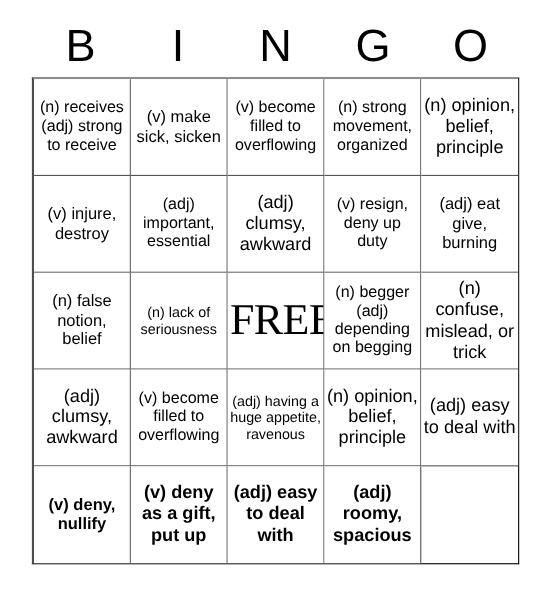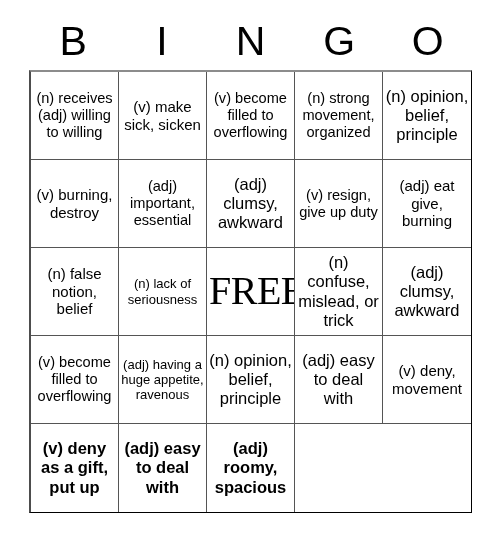"(n) receives (adj) willing to" span.cell-text { text: willing to willing -> strong to receive }
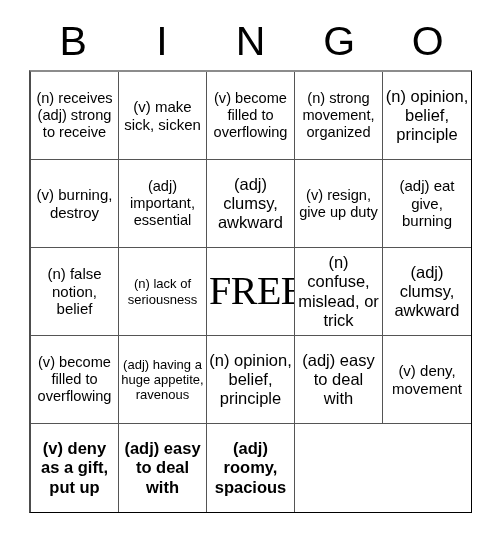"(v) burning, destroy" span.cell-text { text: burning -> injure }
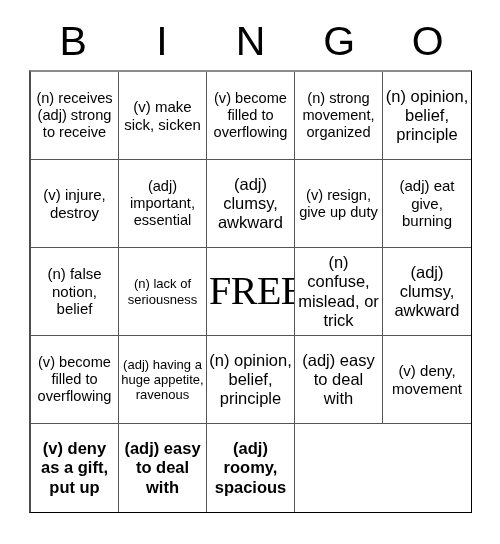"(v) resign, give up duty" span.cell-text { text: give -> deny }
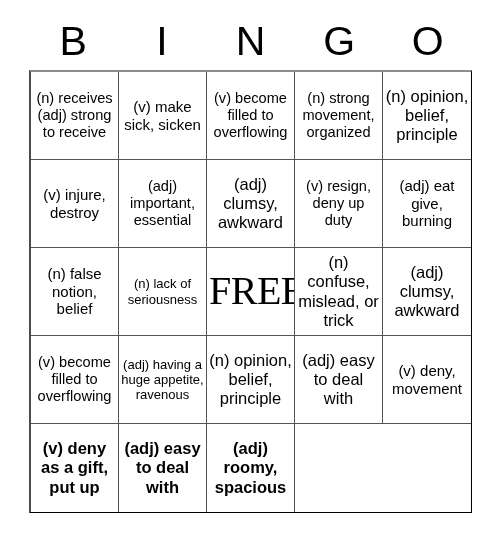"(n) begger (adj) depending on" div.cell { html: none -> <div> <span>(n) begger (adj) depending on begging</span> </div> }
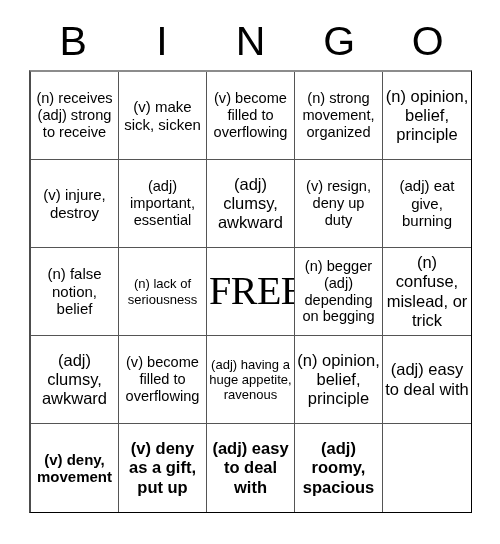"(v) deny, movement" span.cell-text { text: movement -> nullify }
